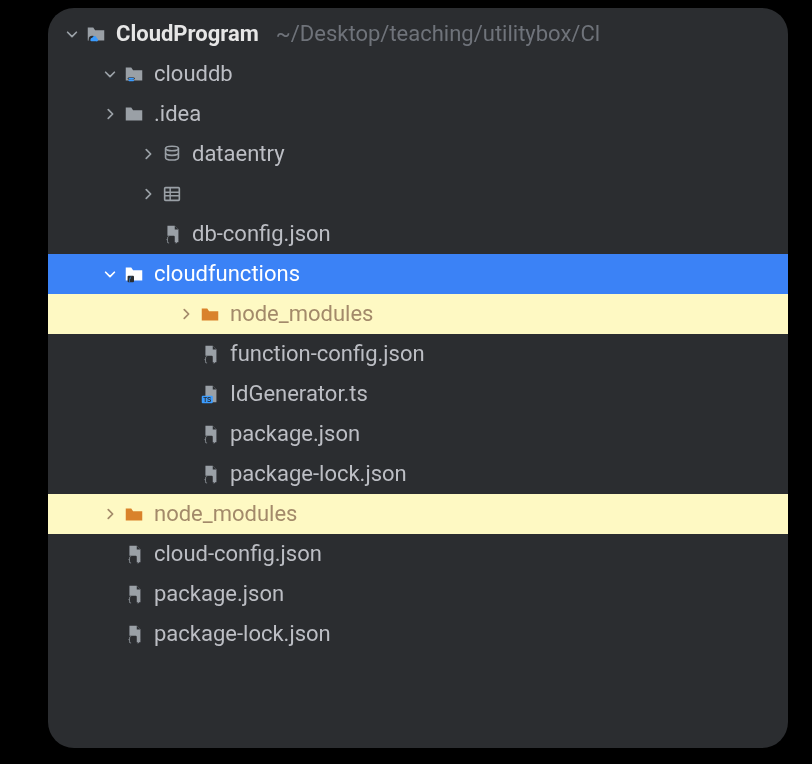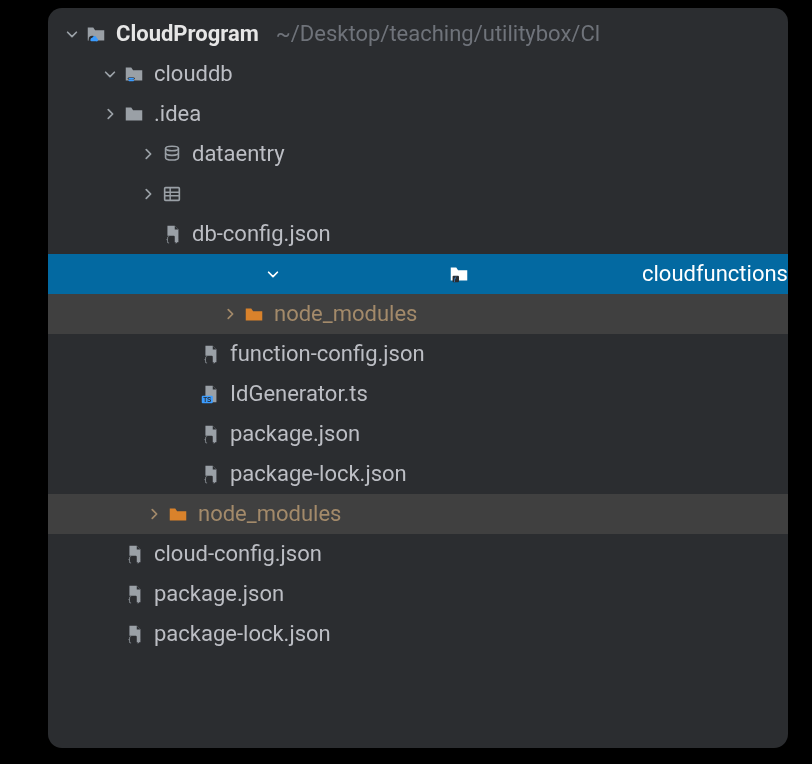"CloudProgram" .panel { border-radius: 14px -> 26px }
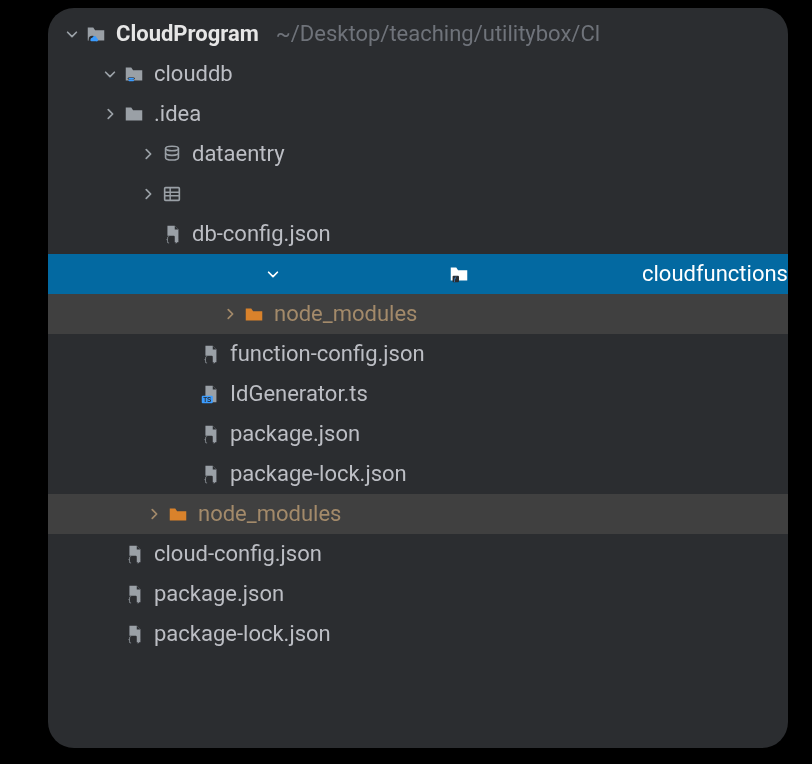"cloudfunctions" .row.selected { background: #0369a1 -> #3b82f6; justify-content: space-between -> none }
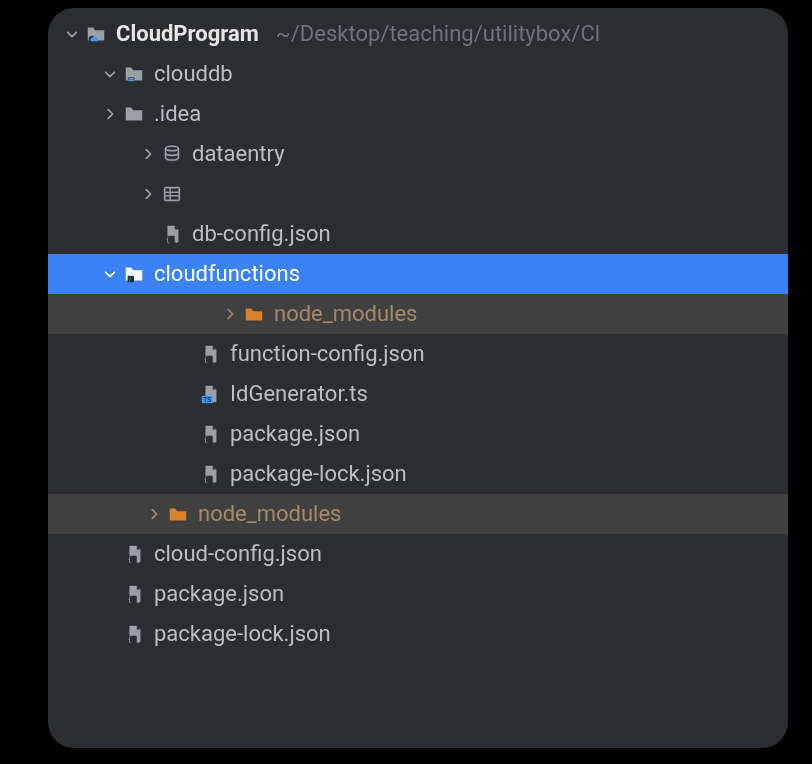"node_modules" .row.excluded { background: #404040 -> #fef9c3; padding-left: 44px -> none }
